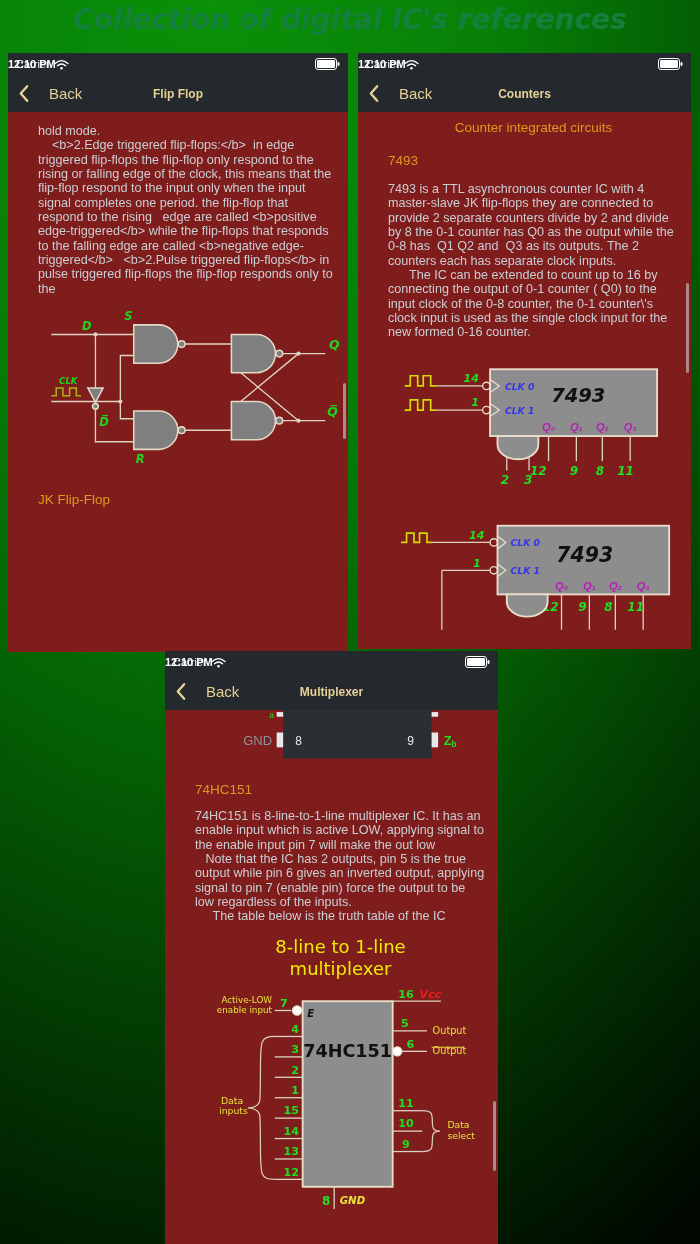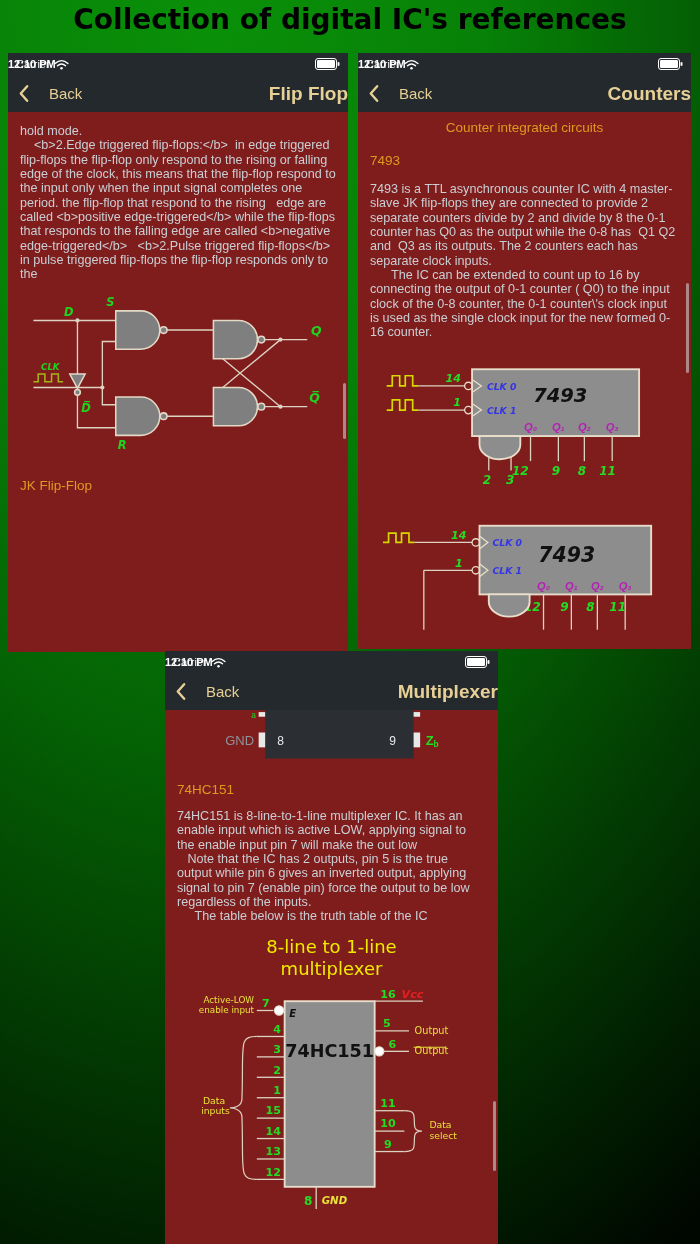"Collection of digital IC's references" .main-title { color: #000000 -> #15803d; font-style: none -> italic }
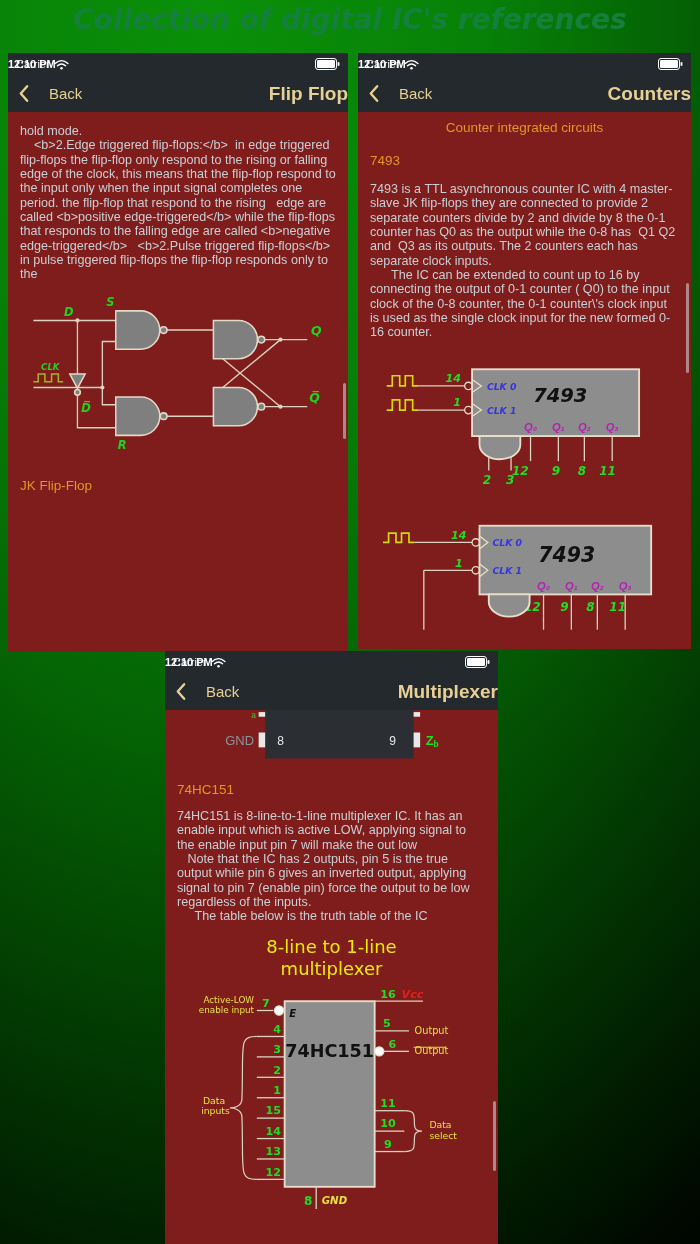"Flip Flop" .nav-title { font-size: 19px -> 12px; text-align: right -> center }
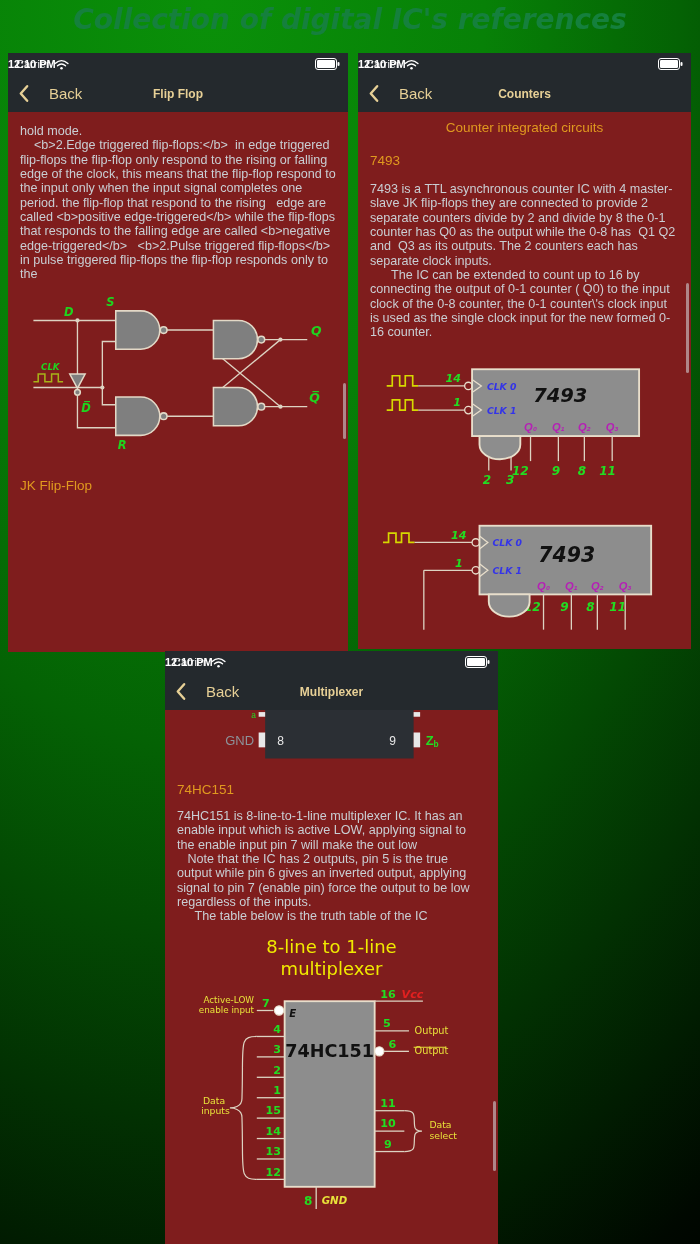"hold mode." .content { padding: 2px 12px 0 12px -> 2px 12px 0 30px }
